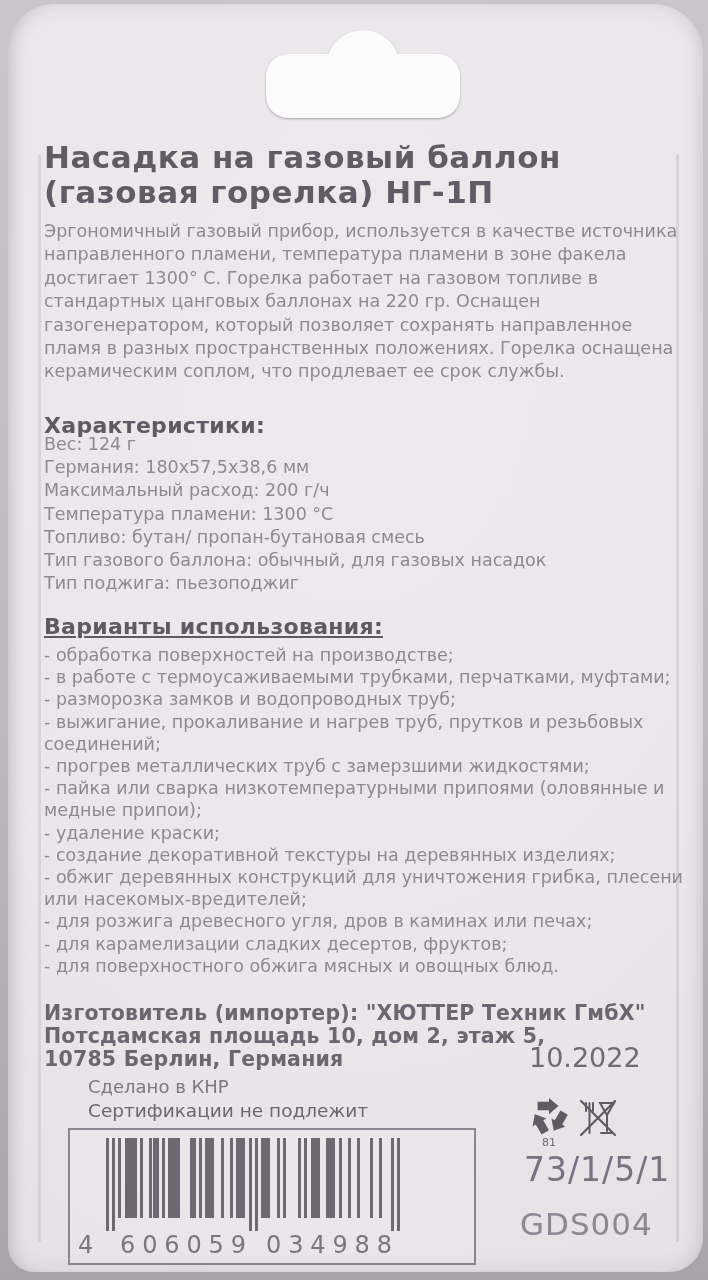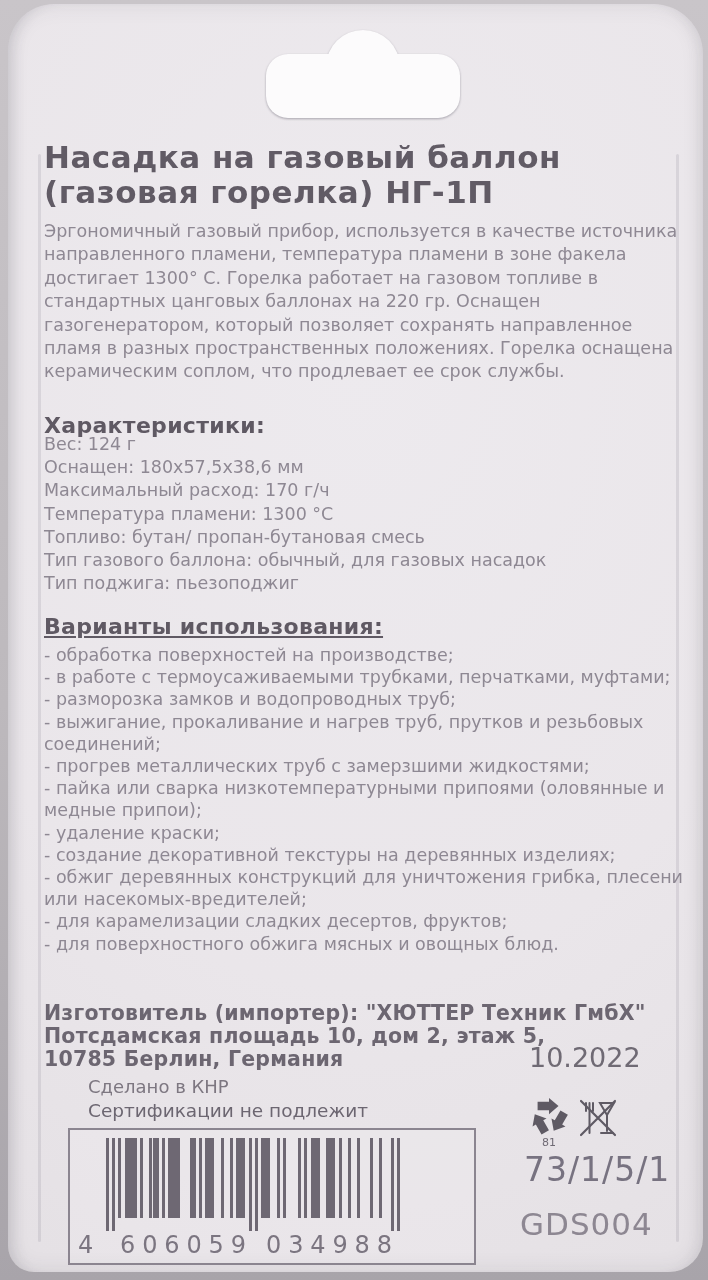"Оснащен: 180х57,5х38,6 мм" div { text: Оснащен -> Германия }
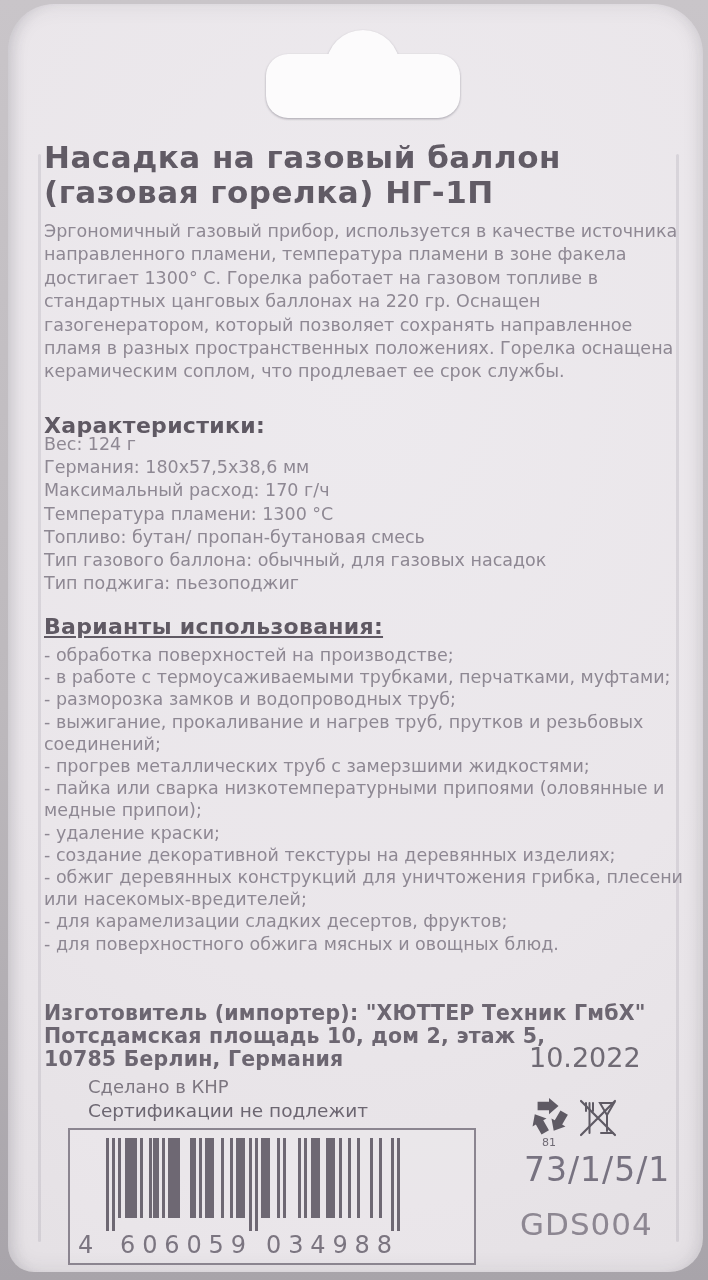"Максимальный расход: 170 г/ч" div { text: 170 -> 200 }
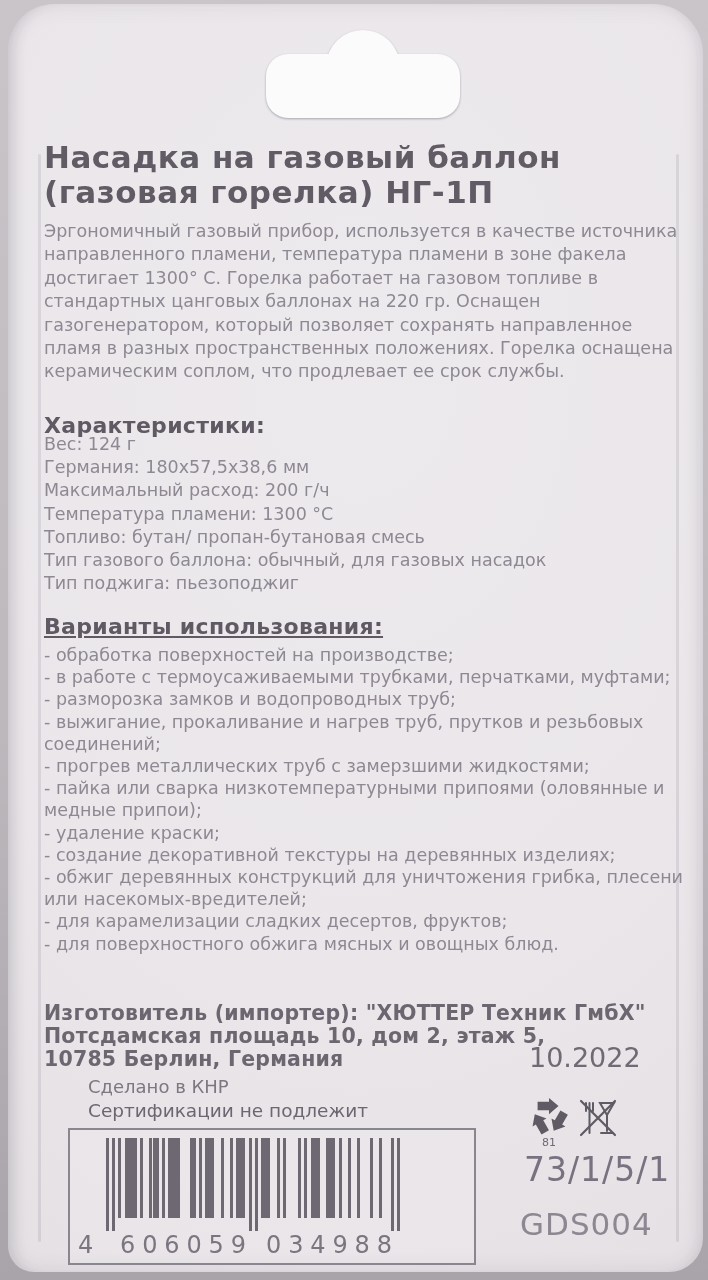"- для розжига древесного угля," div { html: none -> <div>- для розжига древесного угля, дров в каминах или печах;</div> }
